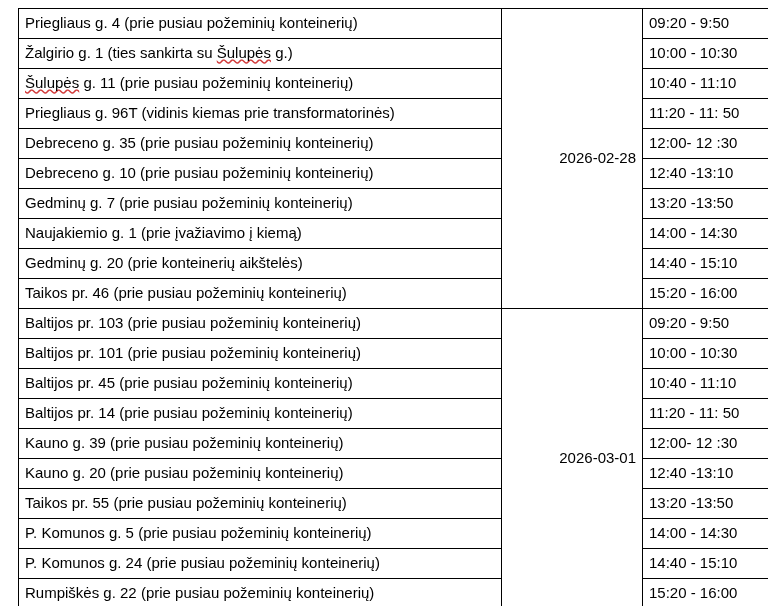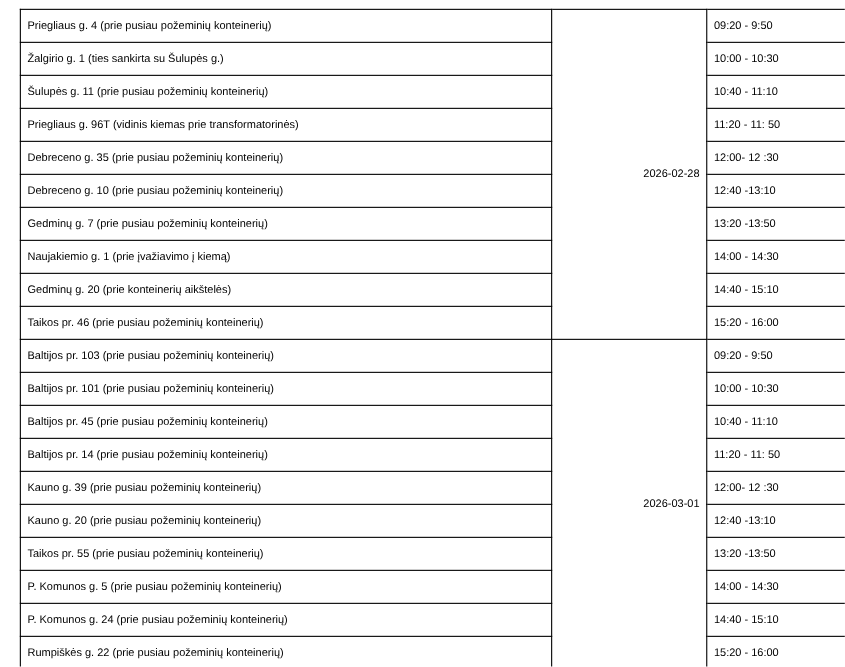"Priegliaus g. 4 (prie pusiau" #schedule-table td { font-size: 10px -> 15px }
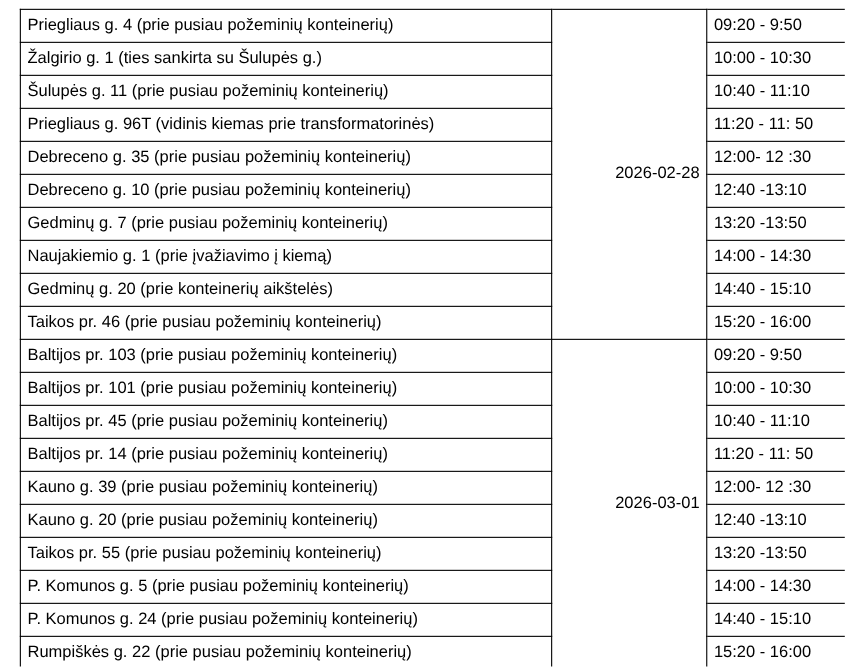"Šulupės" .spell { text-decoration: none -> underline }
